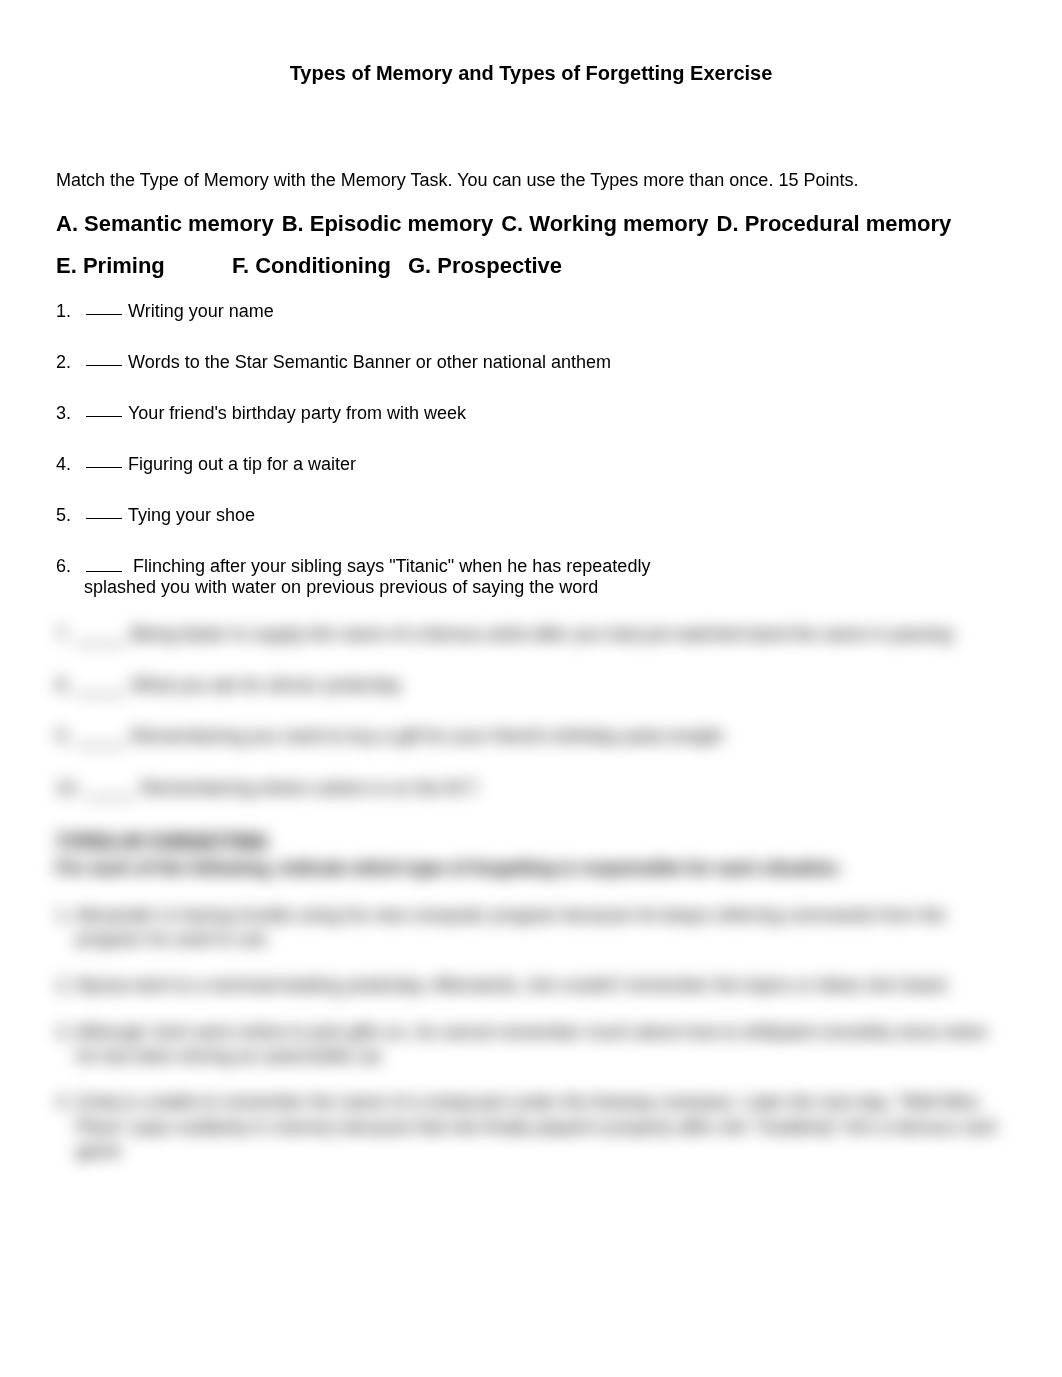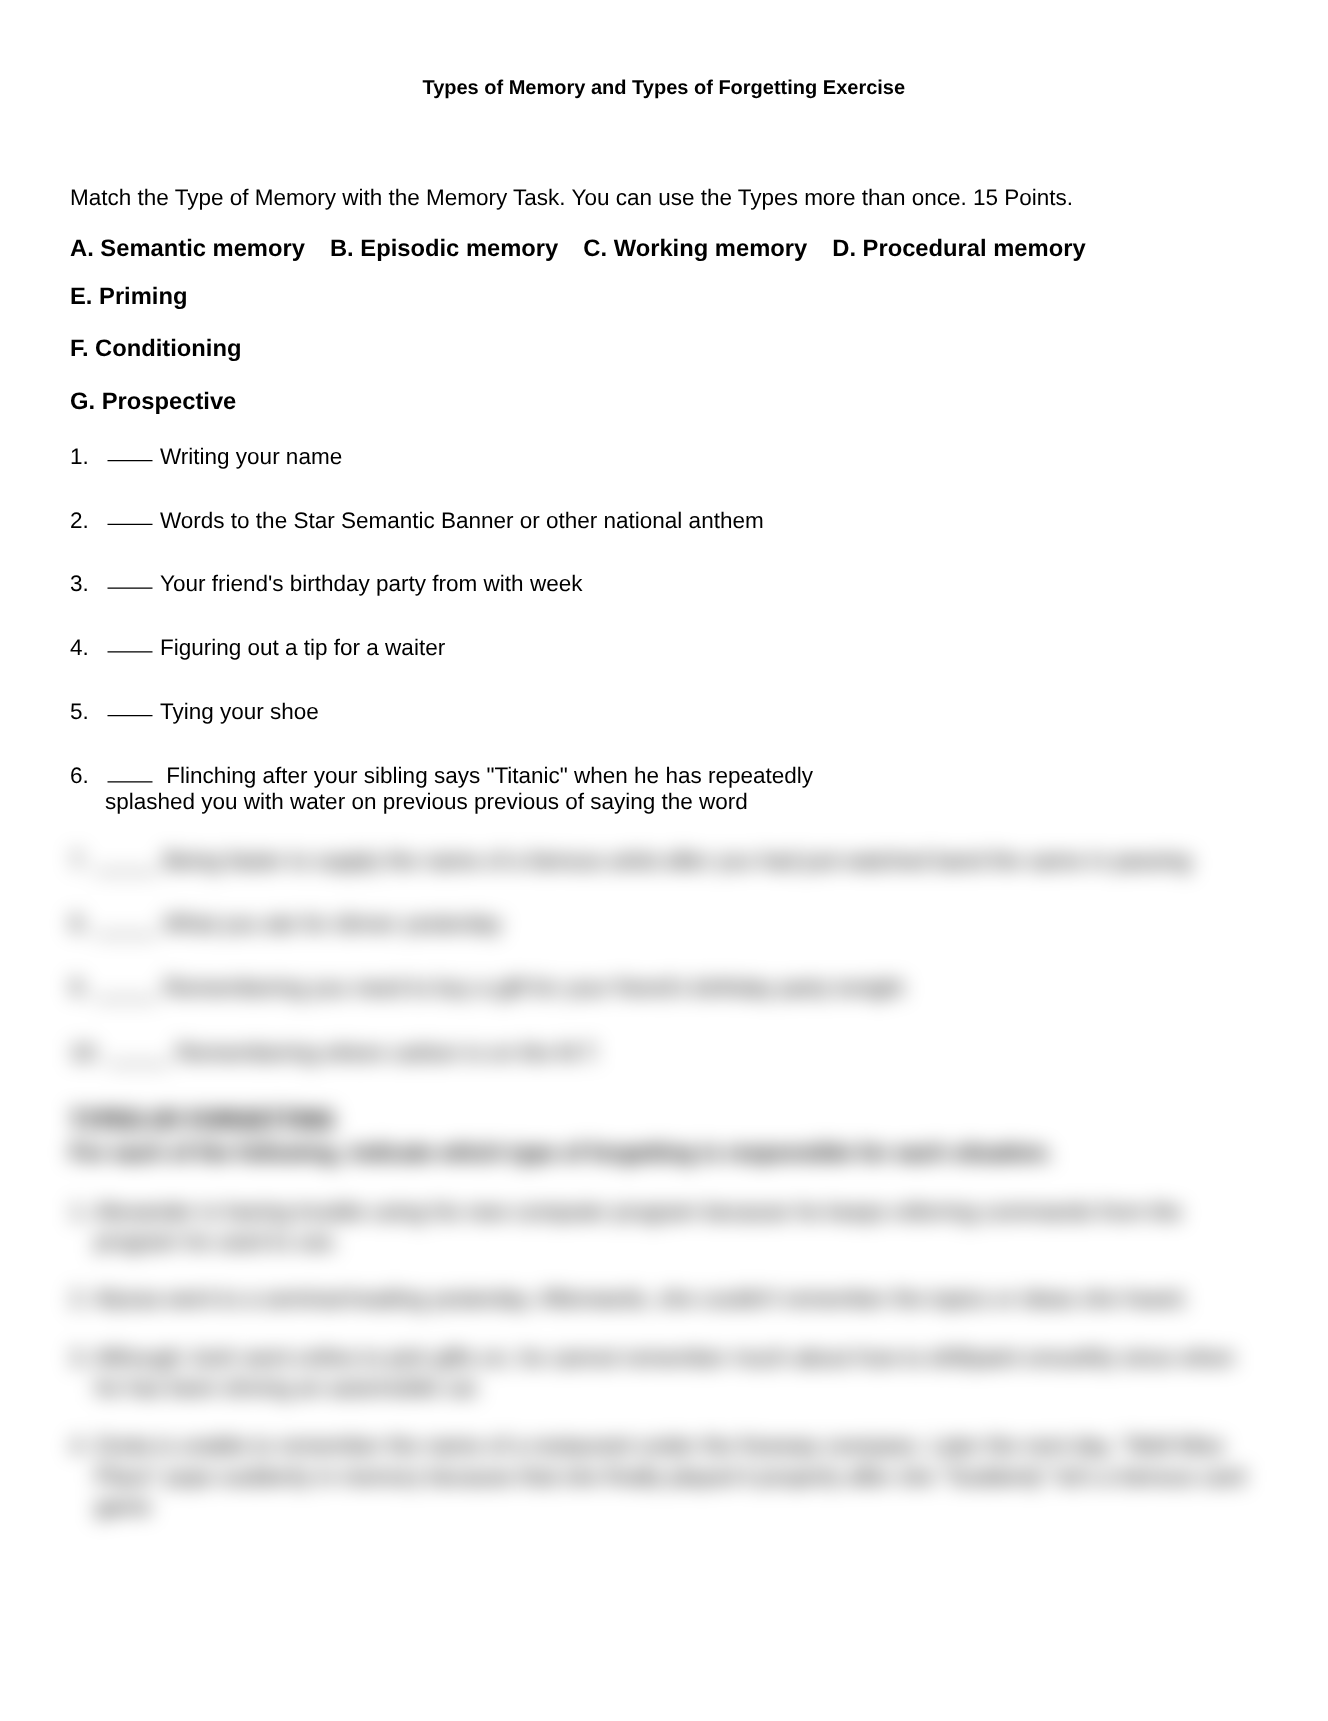"Types of Memory and Types" .title { font-size: 16px -> 20px; margin-bottom: 68px -> 85px }
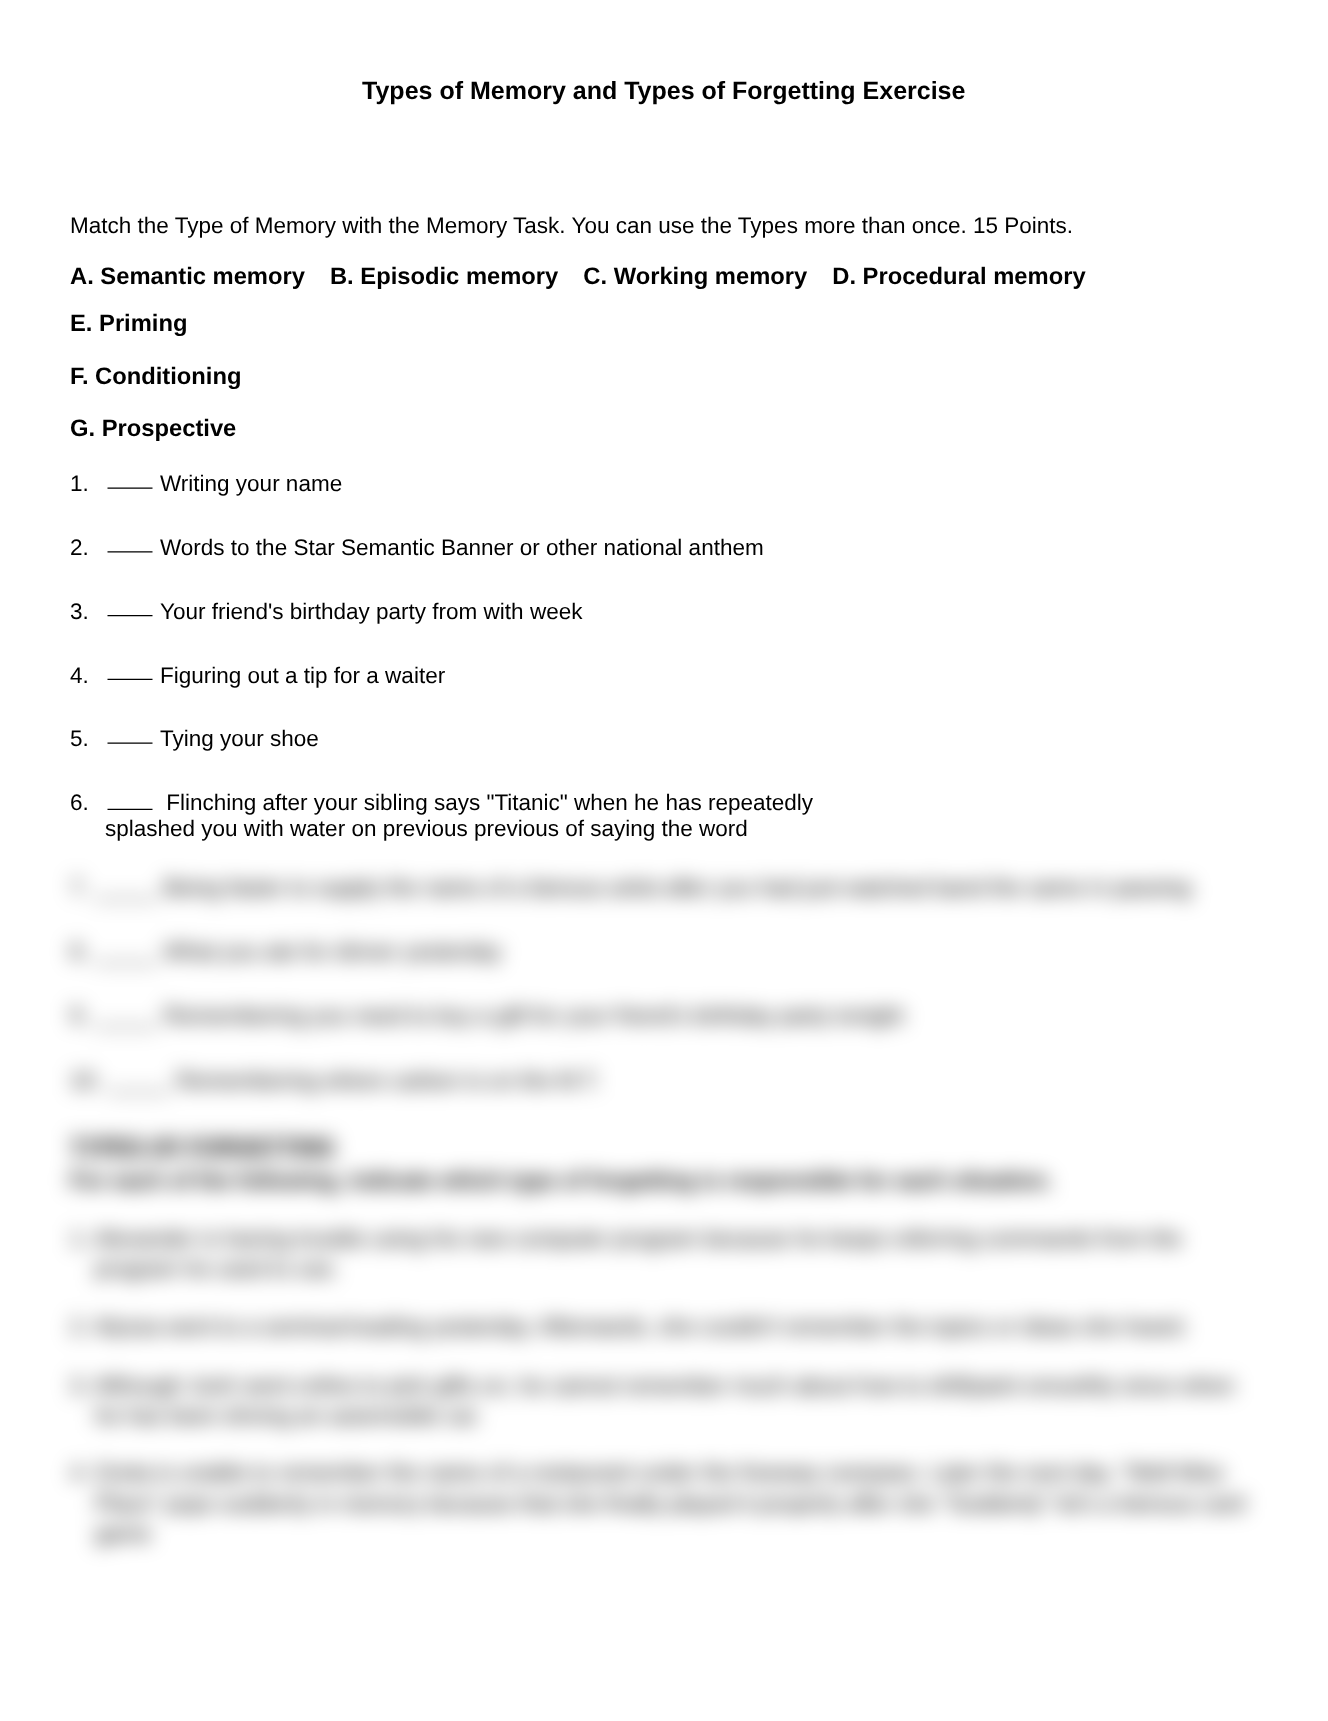"A. Semantic memory" .types-row { font-size: 19px -> 22px; gap: 20px -> 8px }
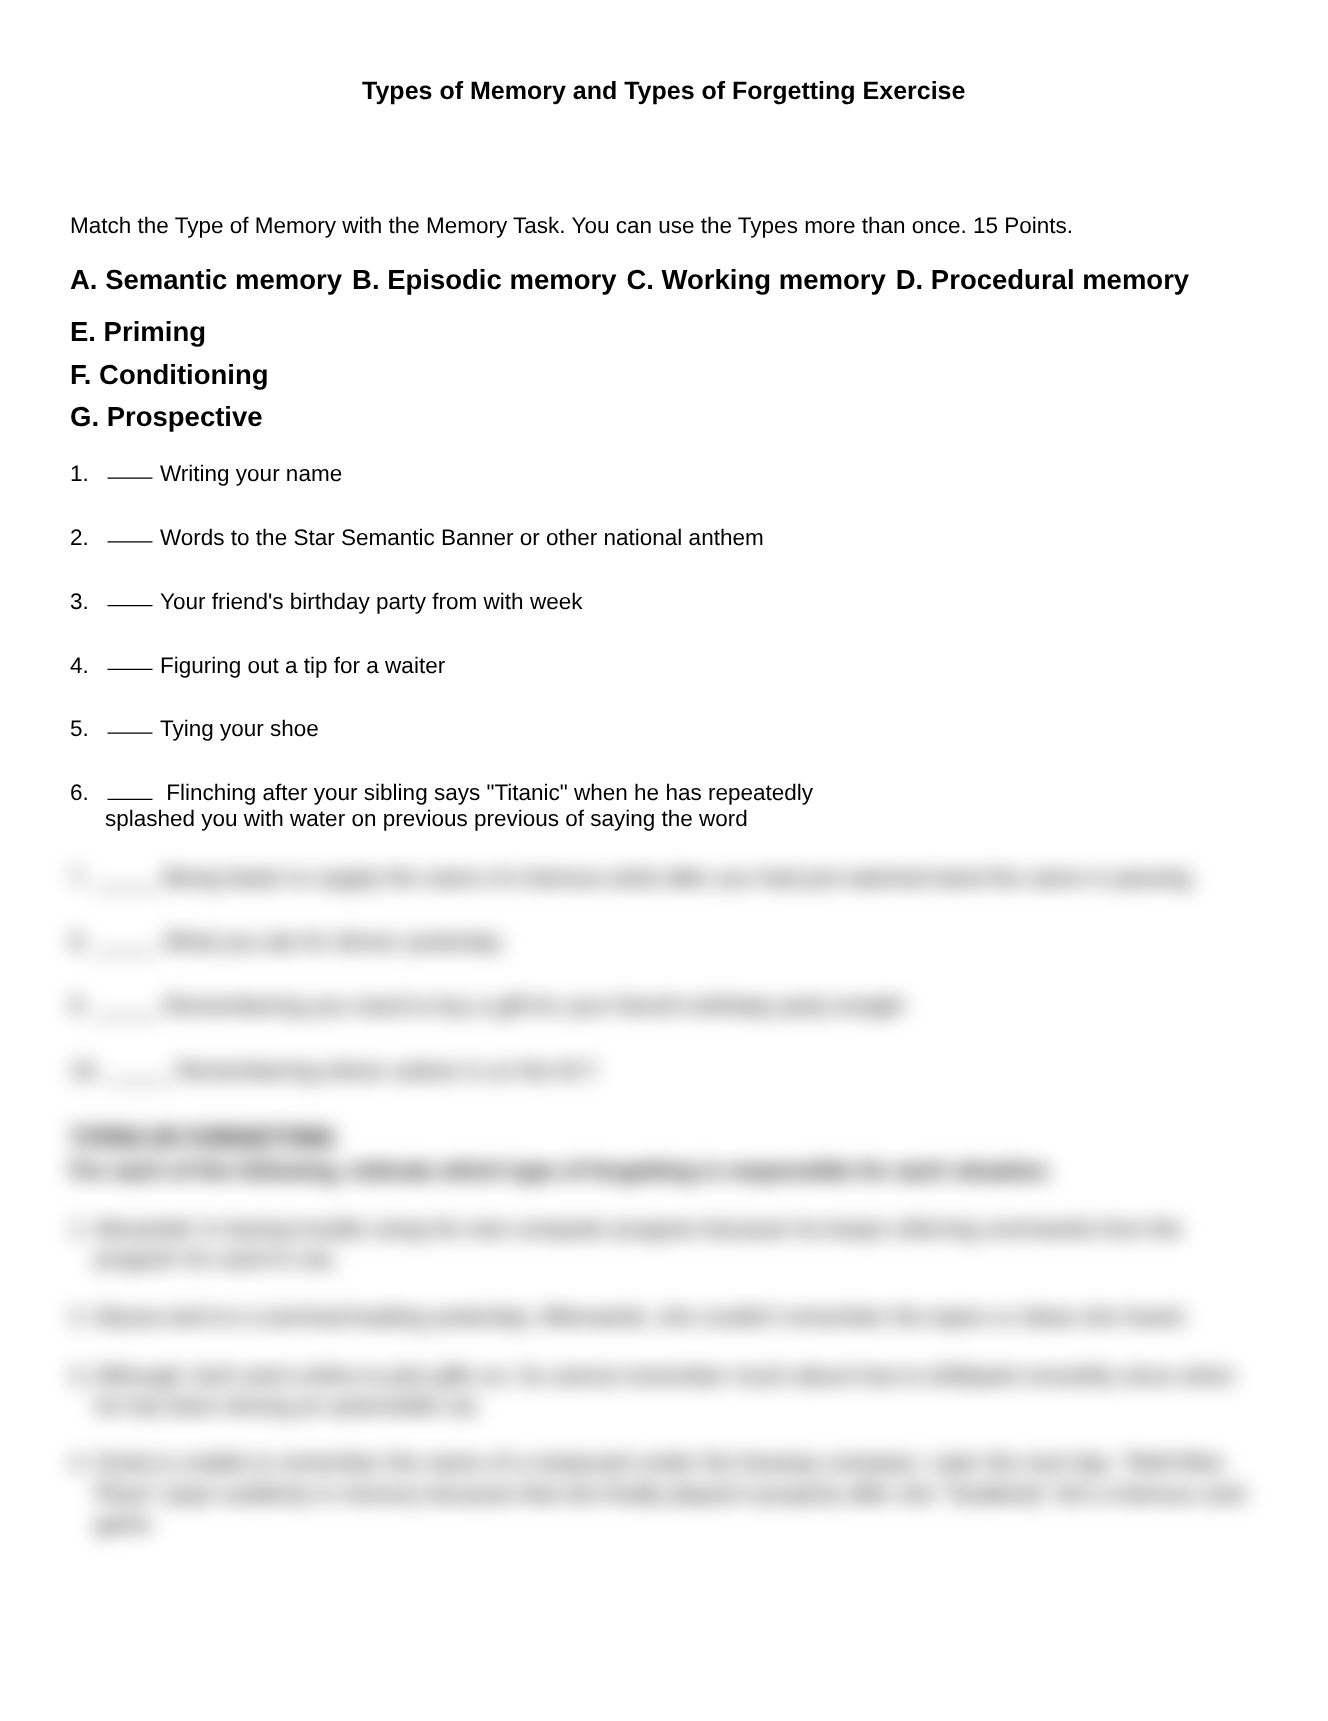"E. Priming" .types-row.row2 { flex-direction: column -> none }
